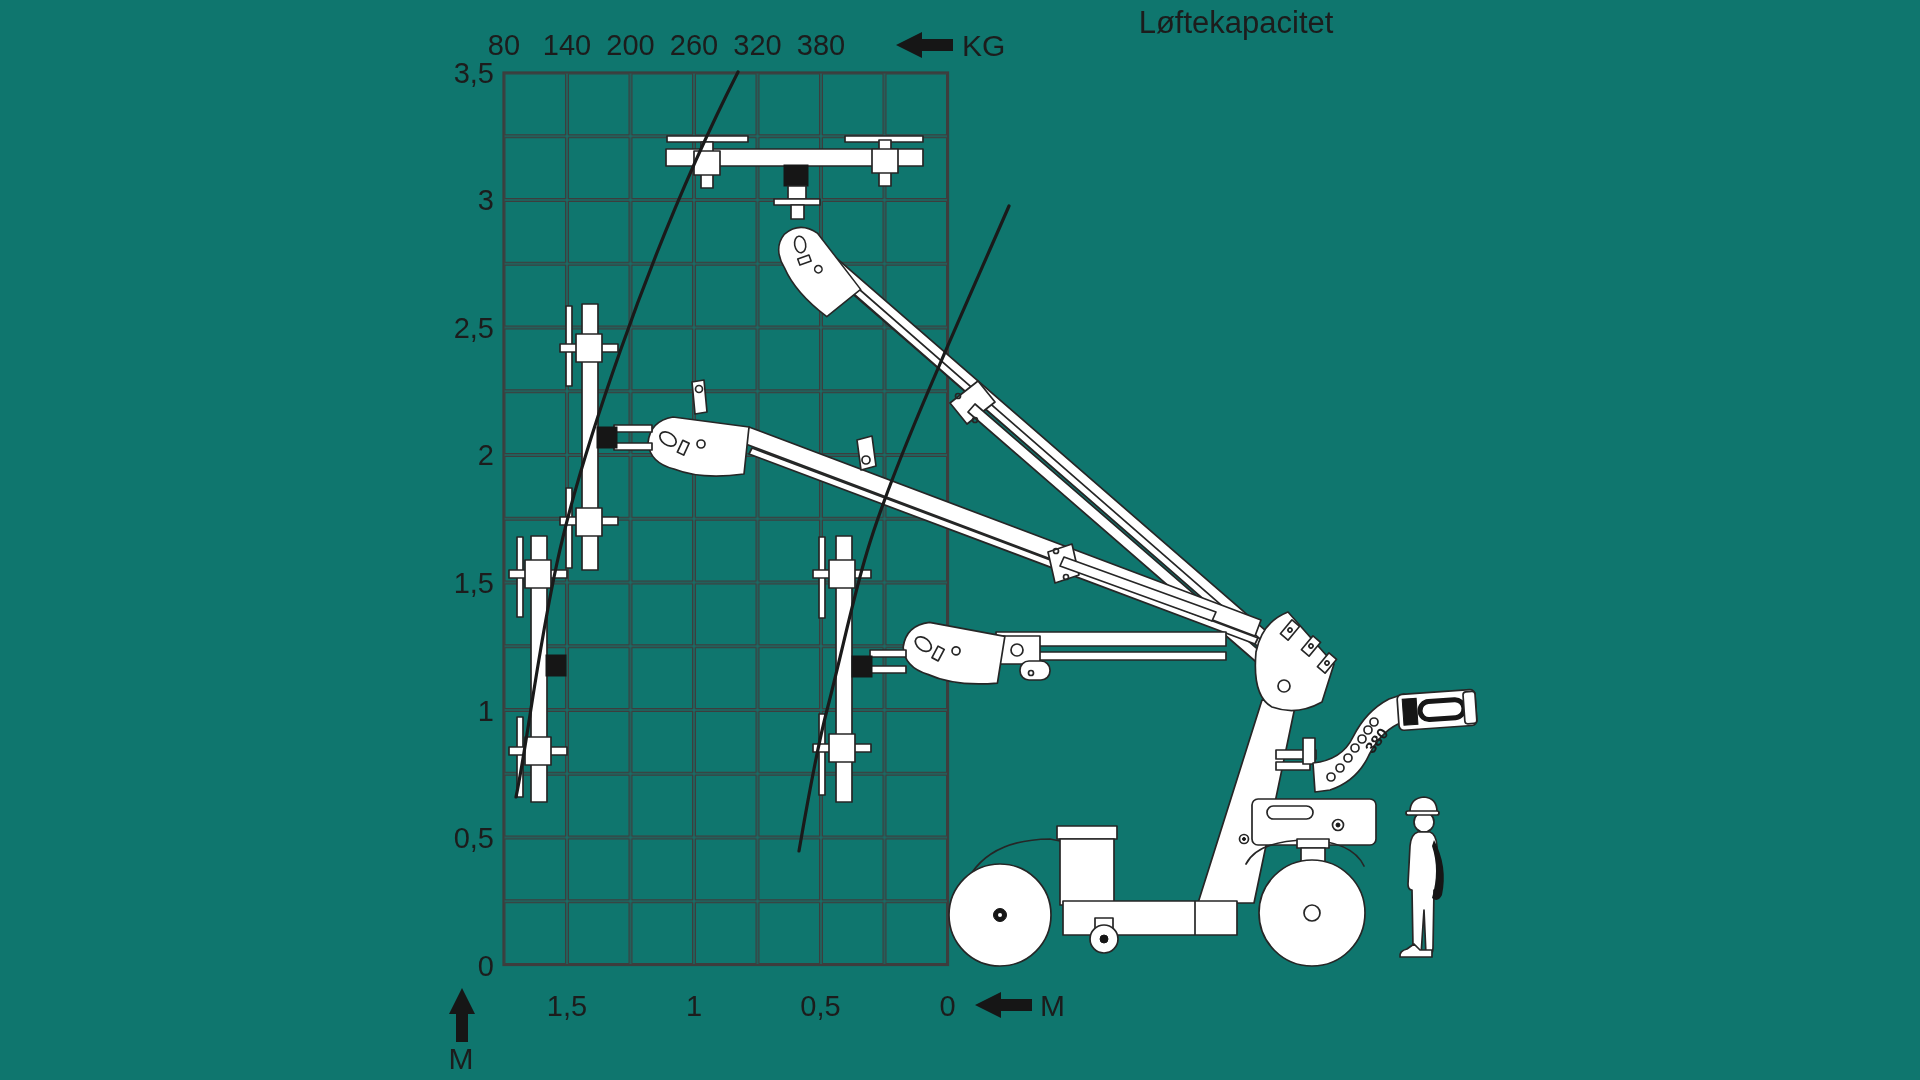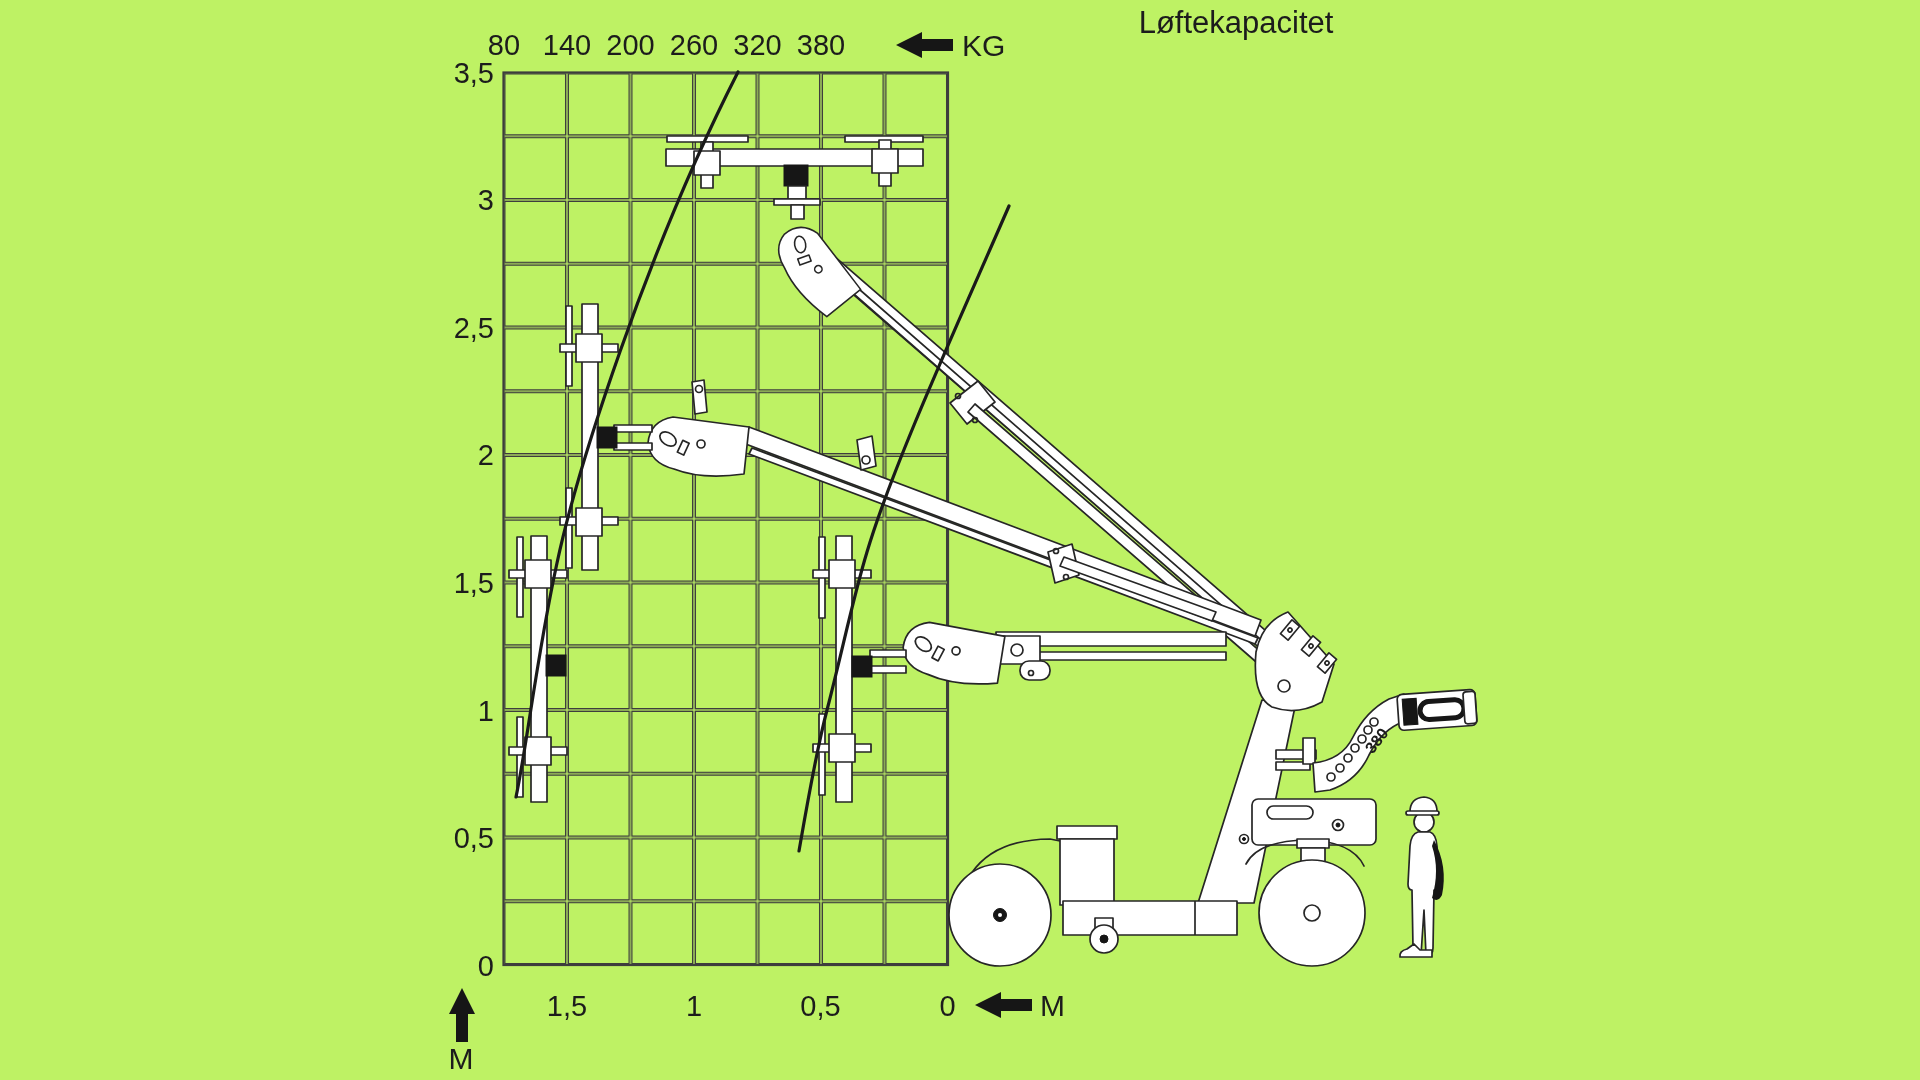"Løftekapacitet" #stage { background: #bef264 -> #0f766e }
